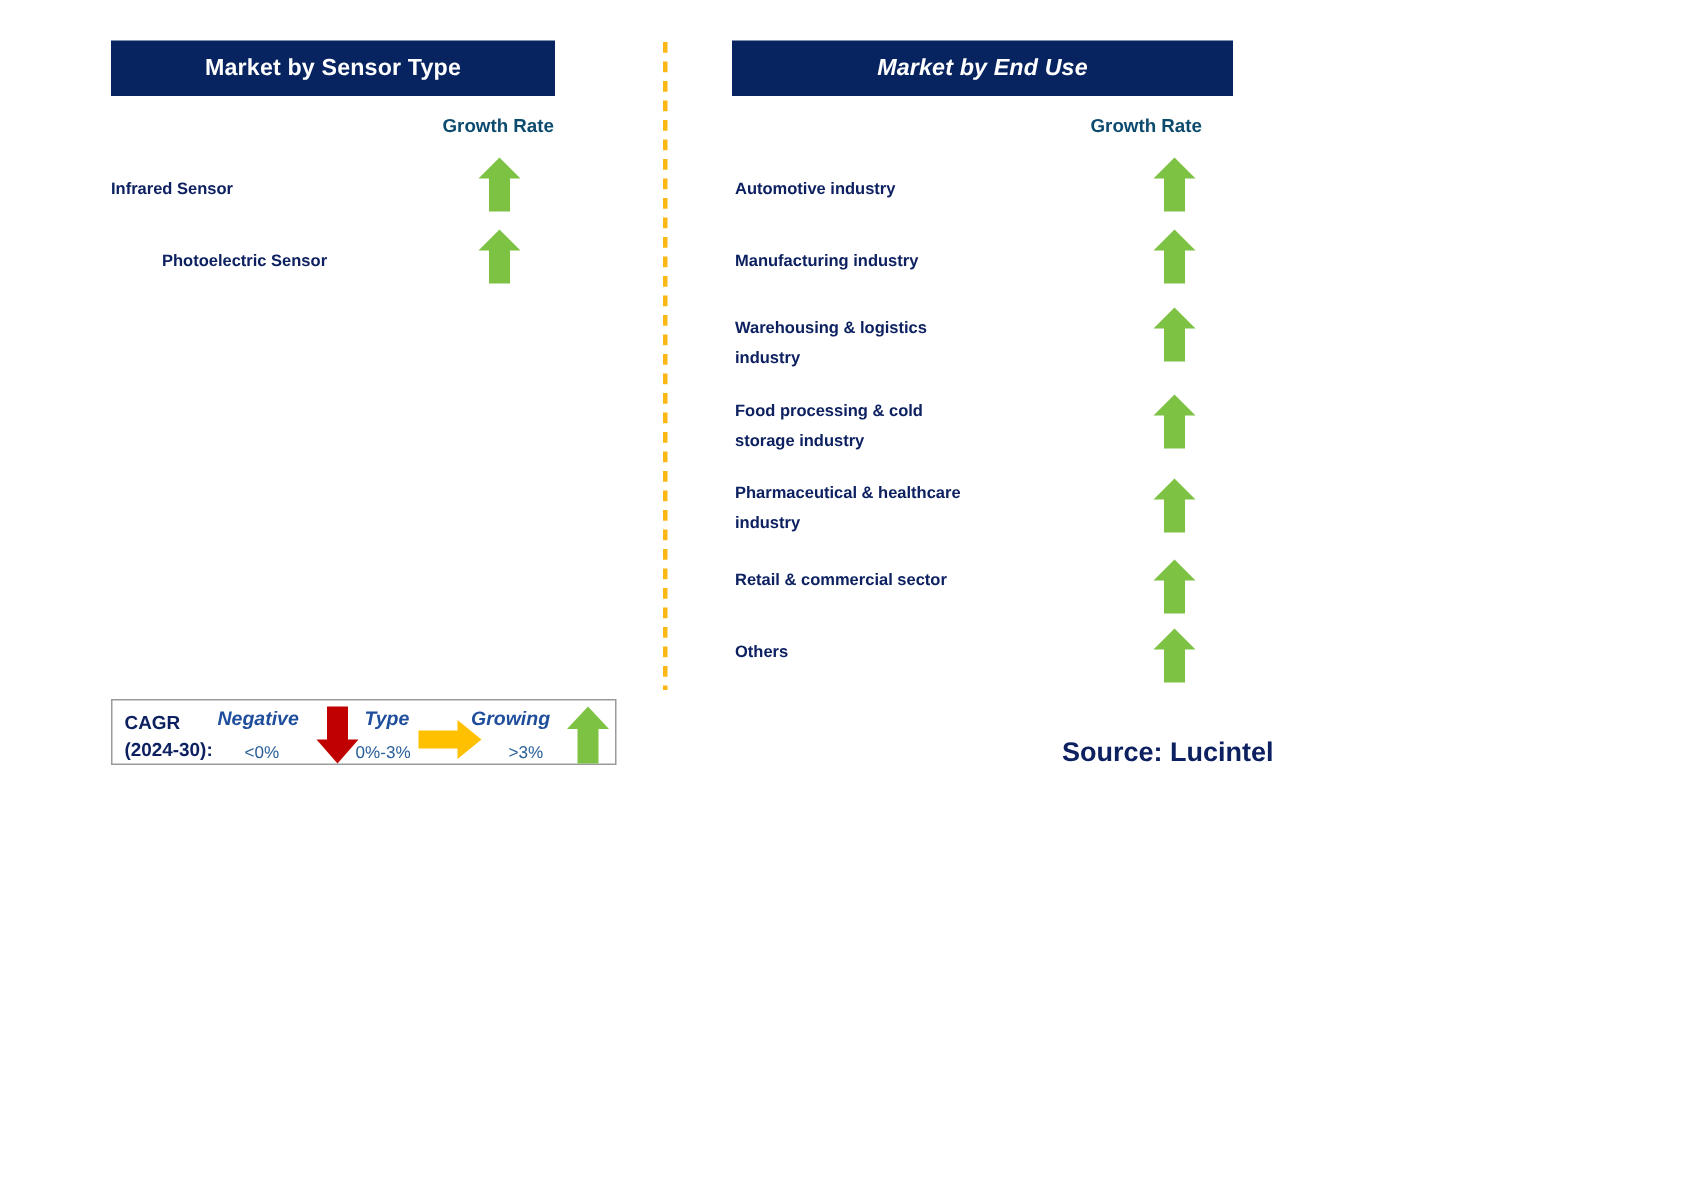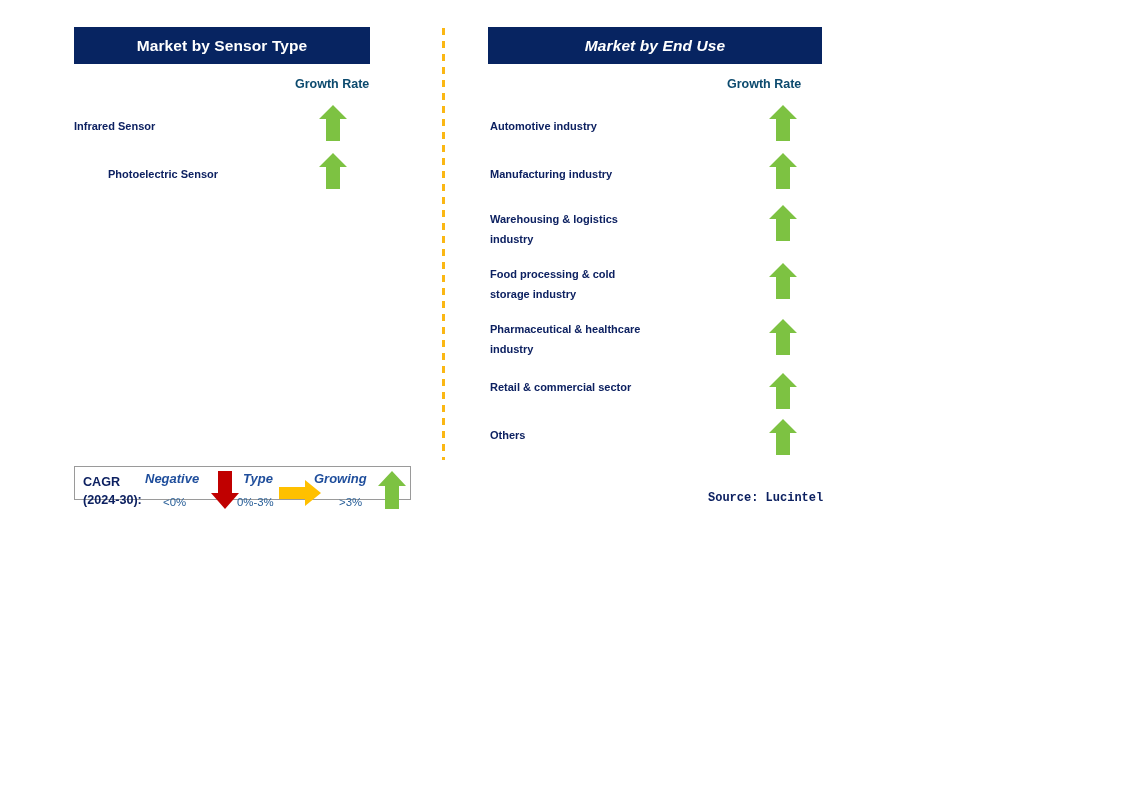"CAGR" .legend { height: 34px -> 44px }
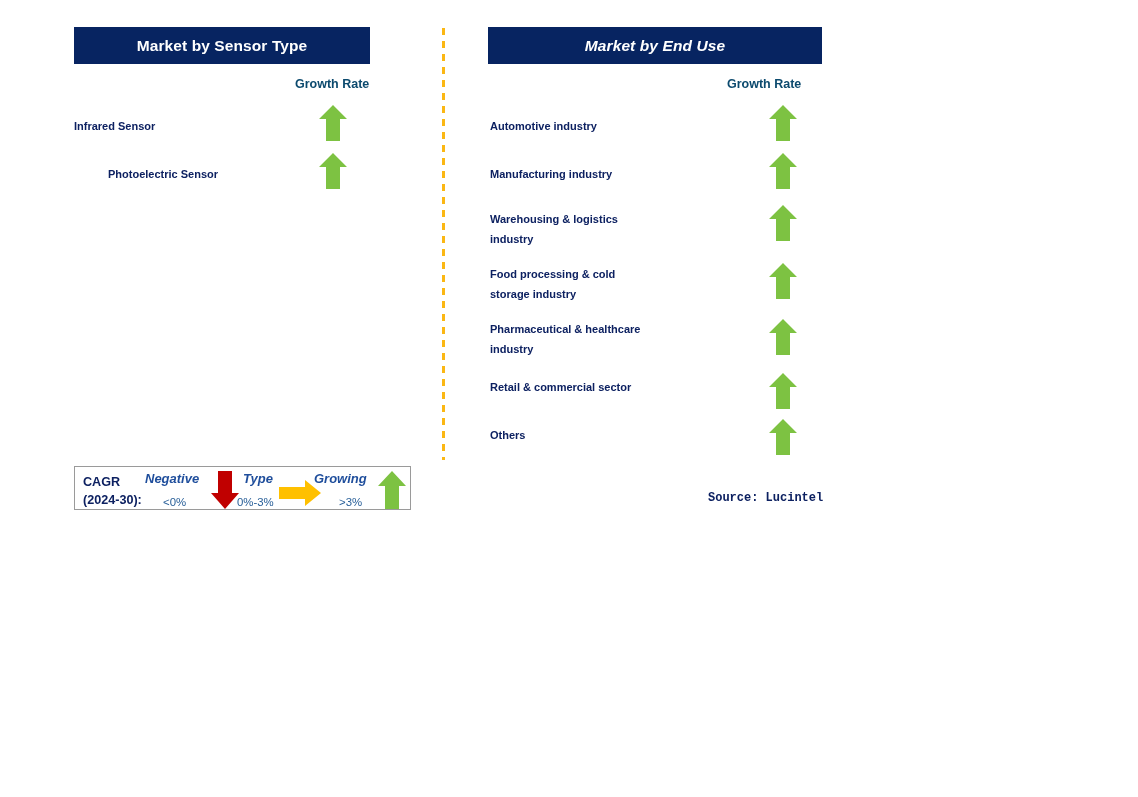"Source: Lucintel" .source { font-family: Liberation Mono, monospace -> none; font-size: 12px -> 18px }
